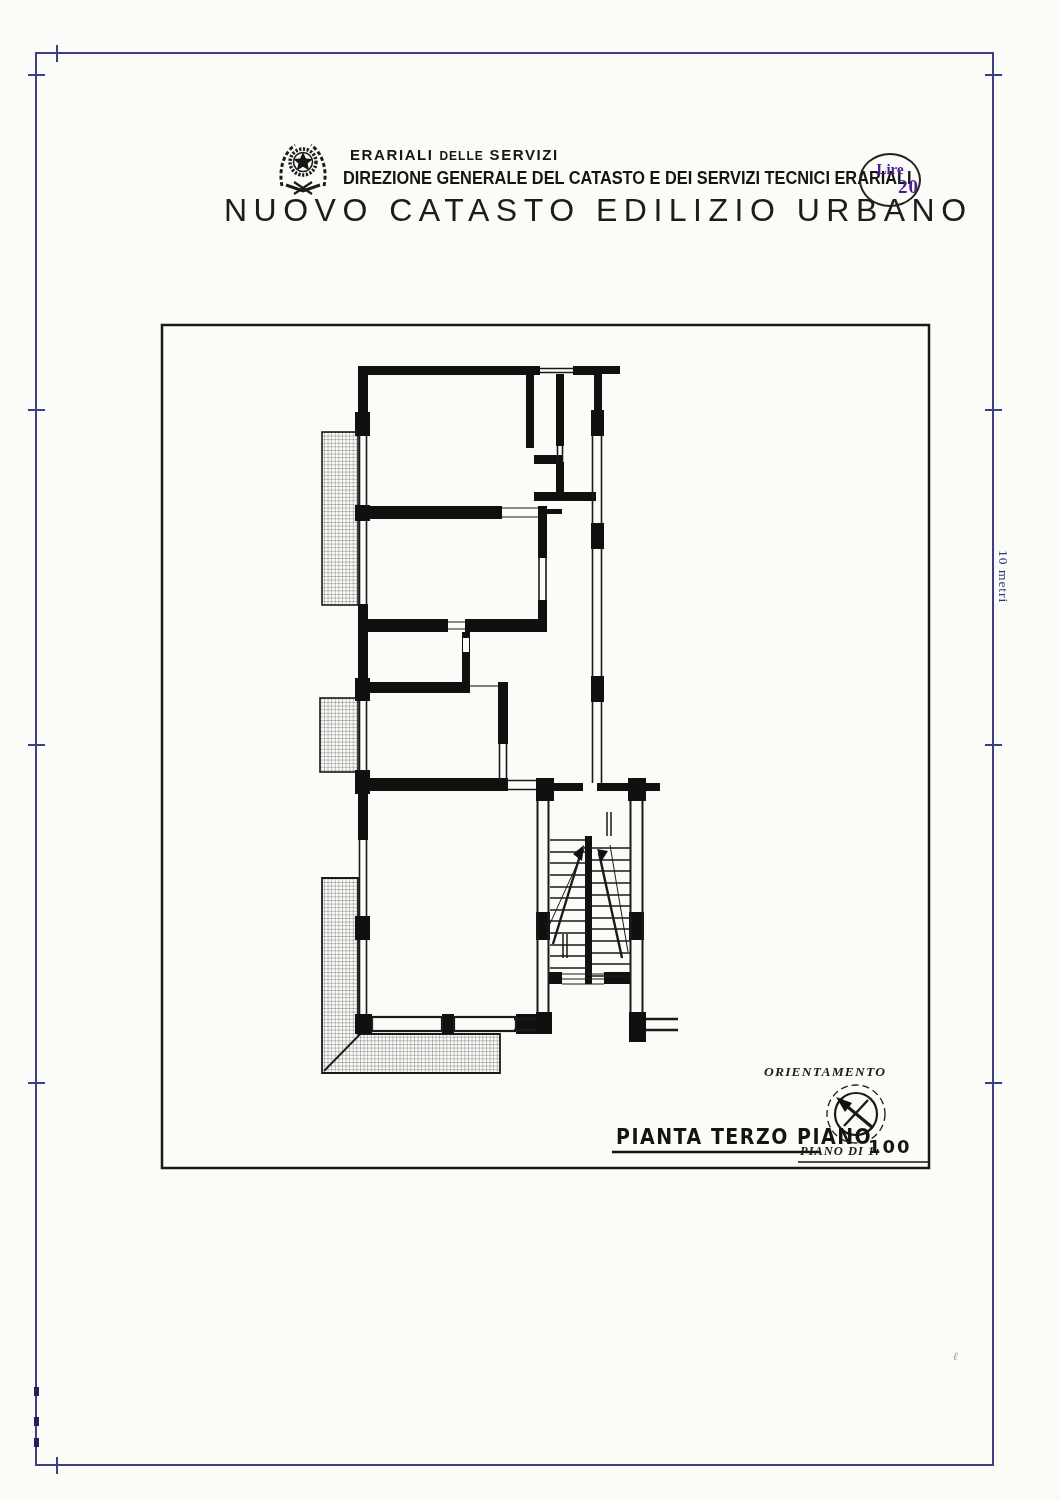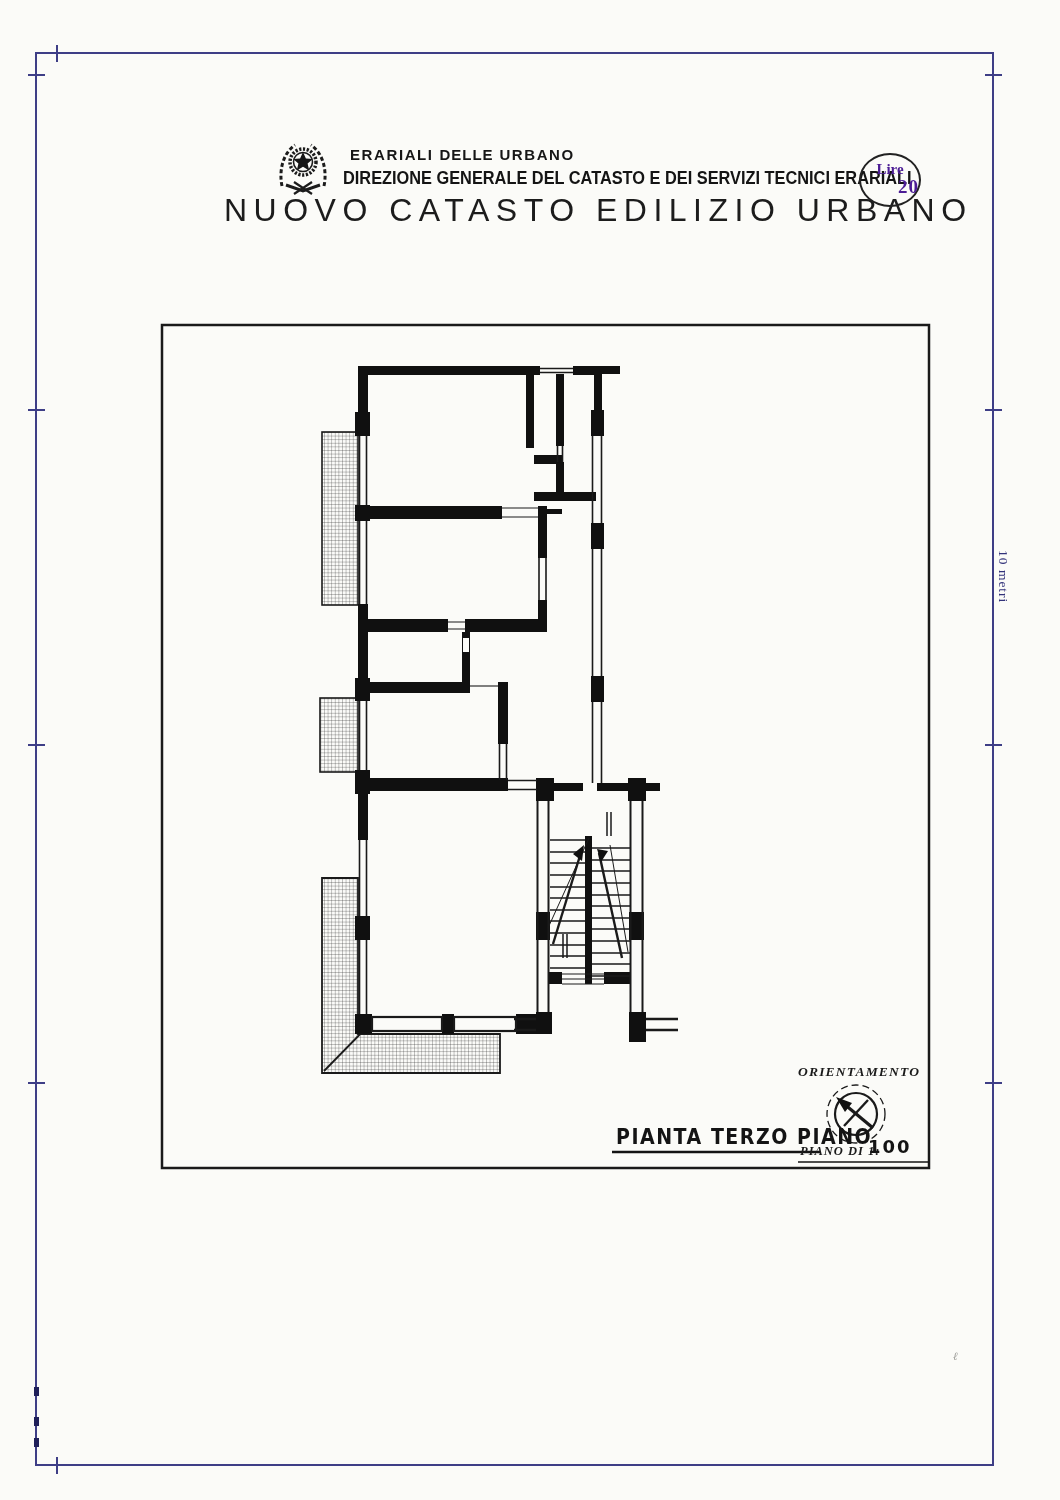"DELLE" .hdr-min .small { font-size: 15px -> 12px }
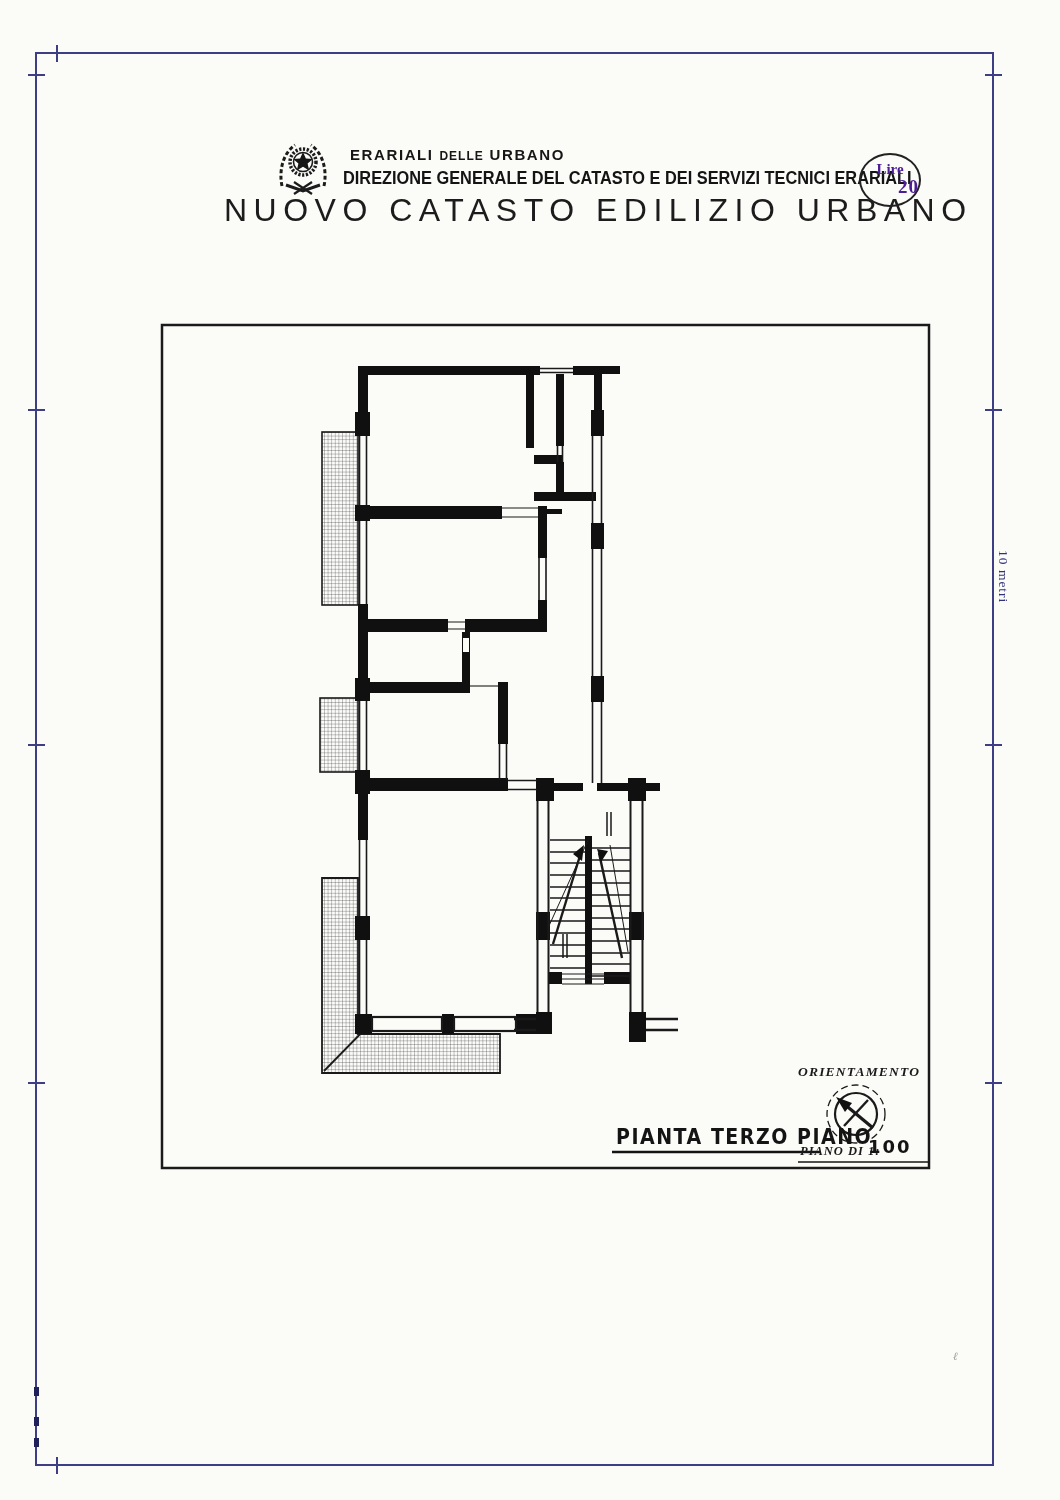"URBANO" span { text: URBANO -> SERVIZI }
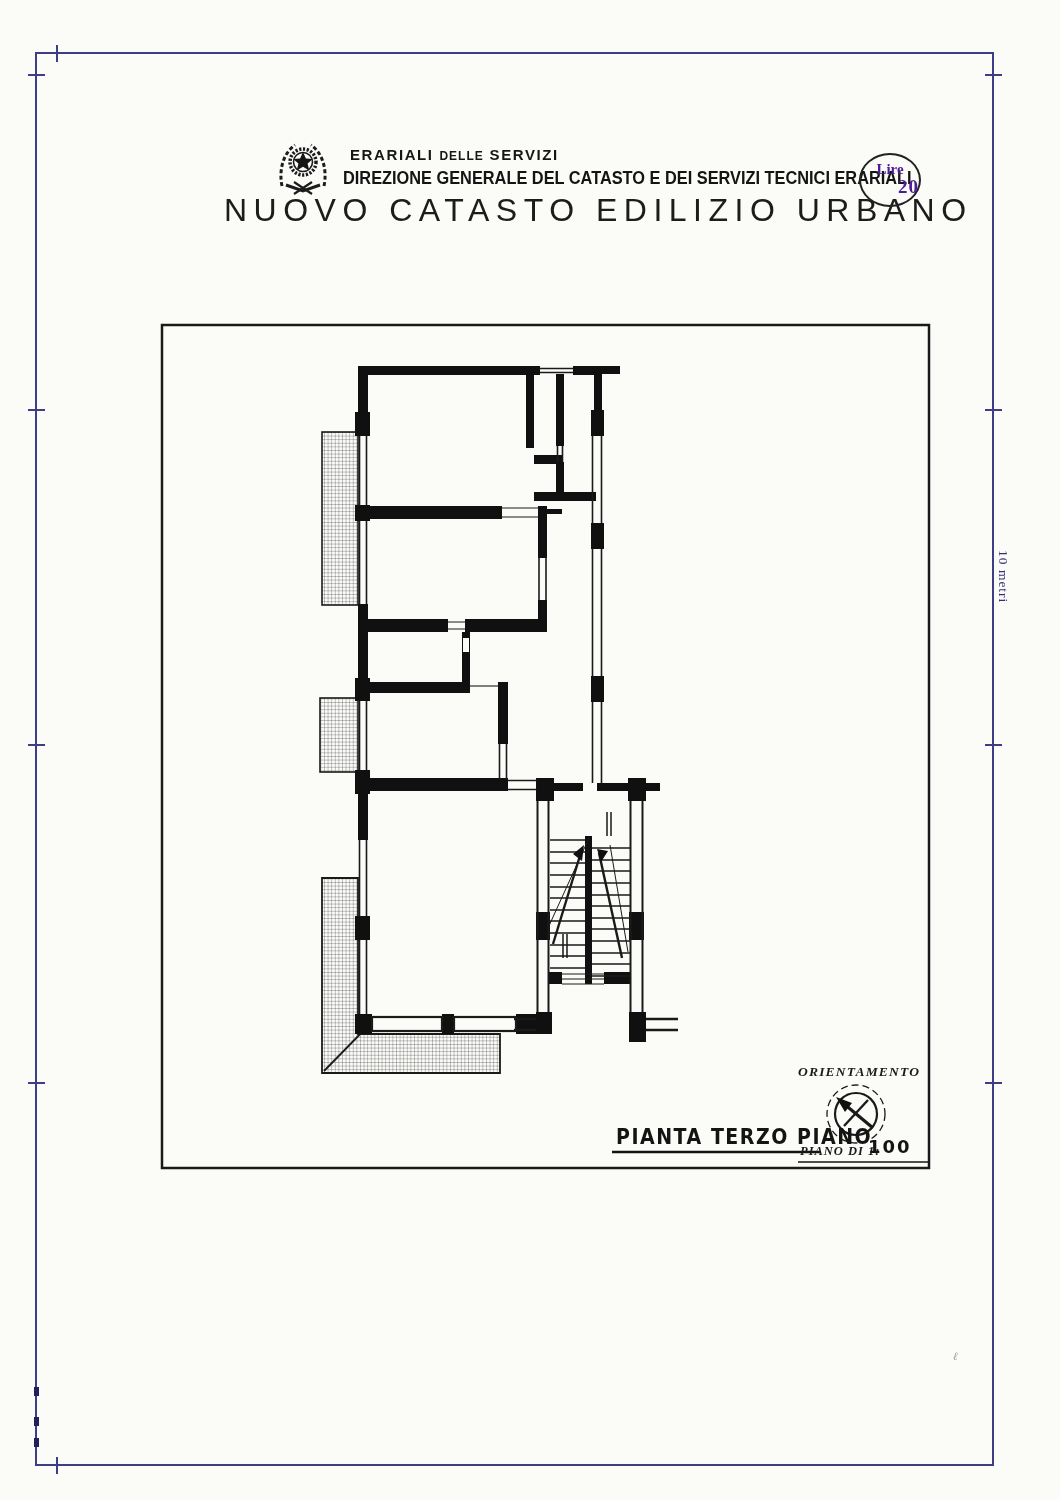"ORIENTAMENTO" .orient { left: 798px -> 764px }
